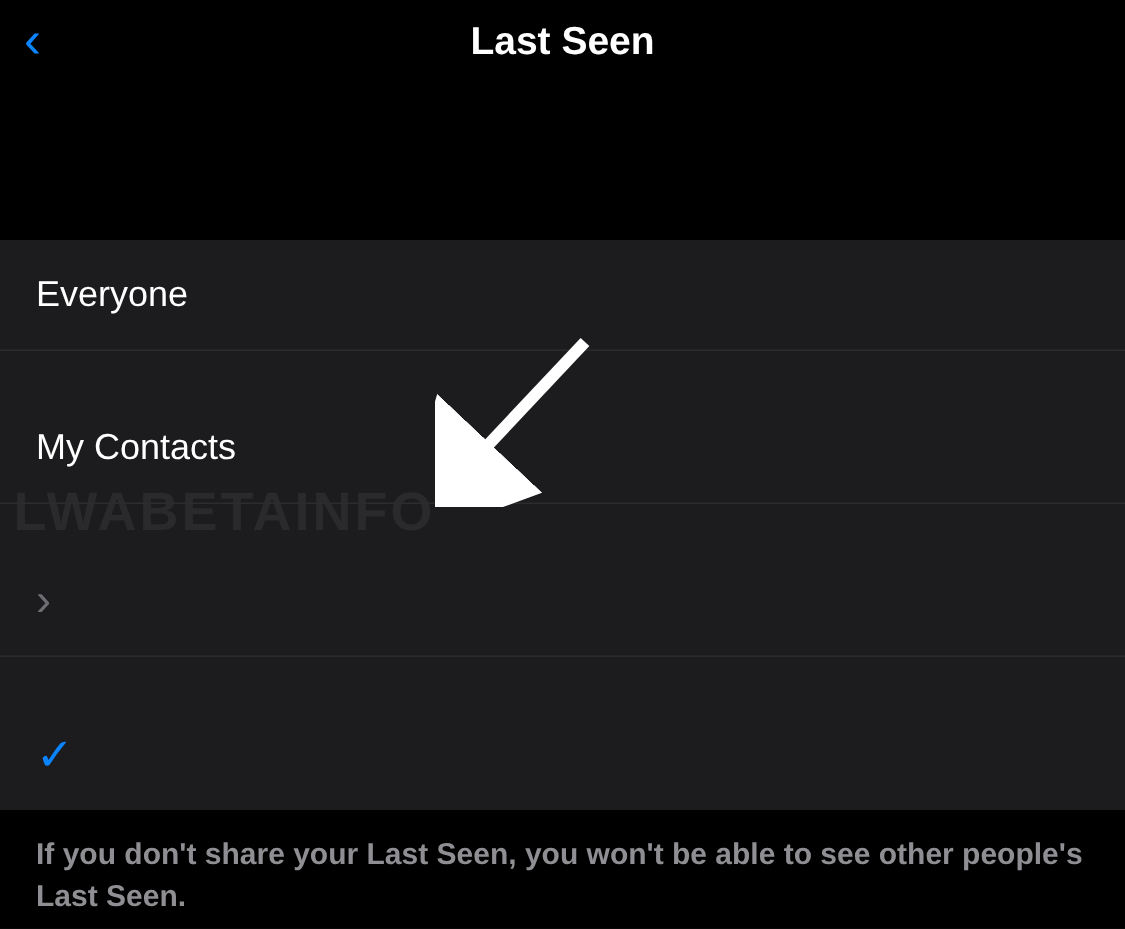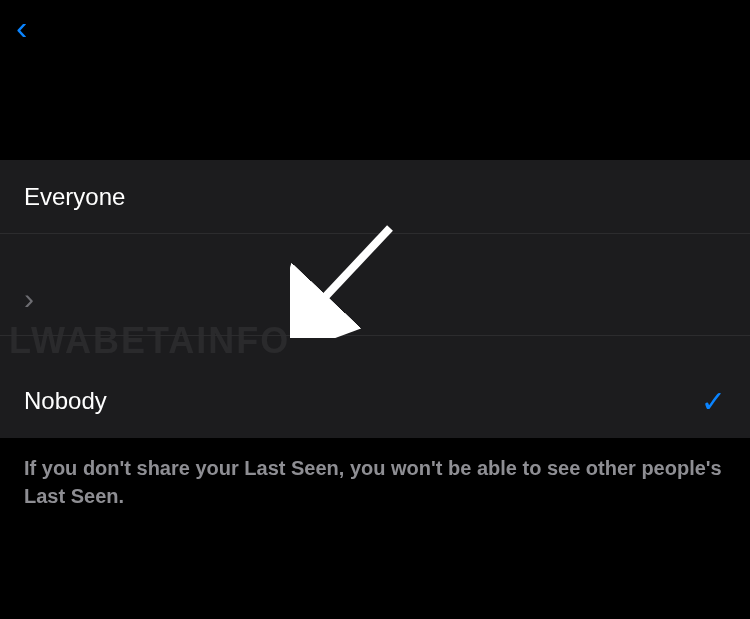"Last Seen" div.nav-title { html: none -> <div>Last Seen</div> }
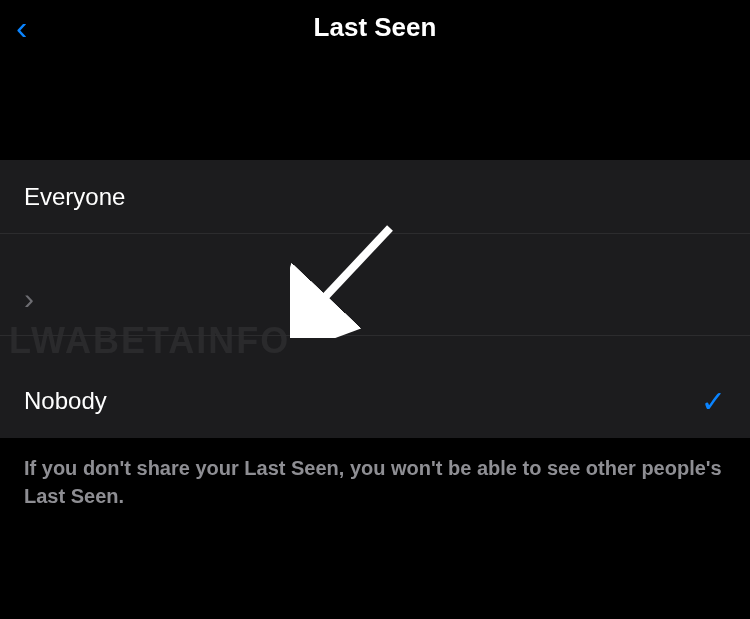"My Contacts" div.list-item { html: none -> <div> <span>My Contacts</span> </div> }
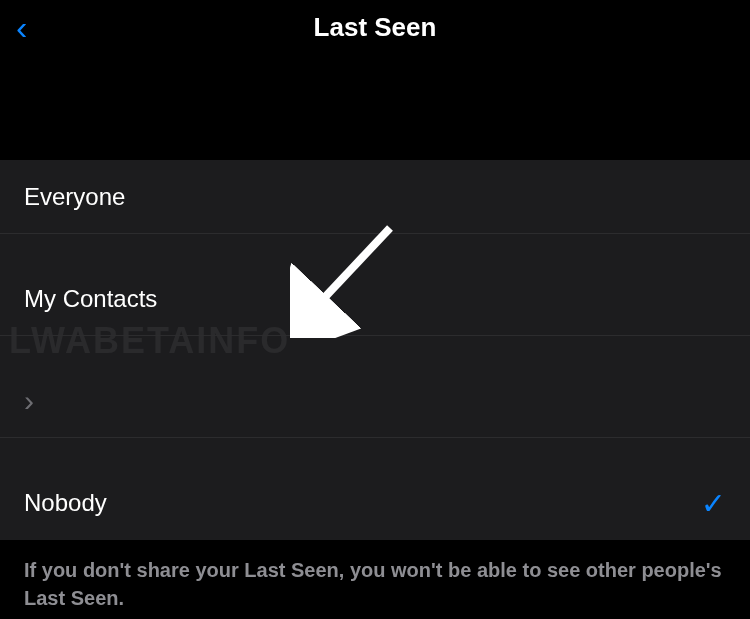"Nobody" span.list-item-label { html: <span>Nobody</span> -> none }
